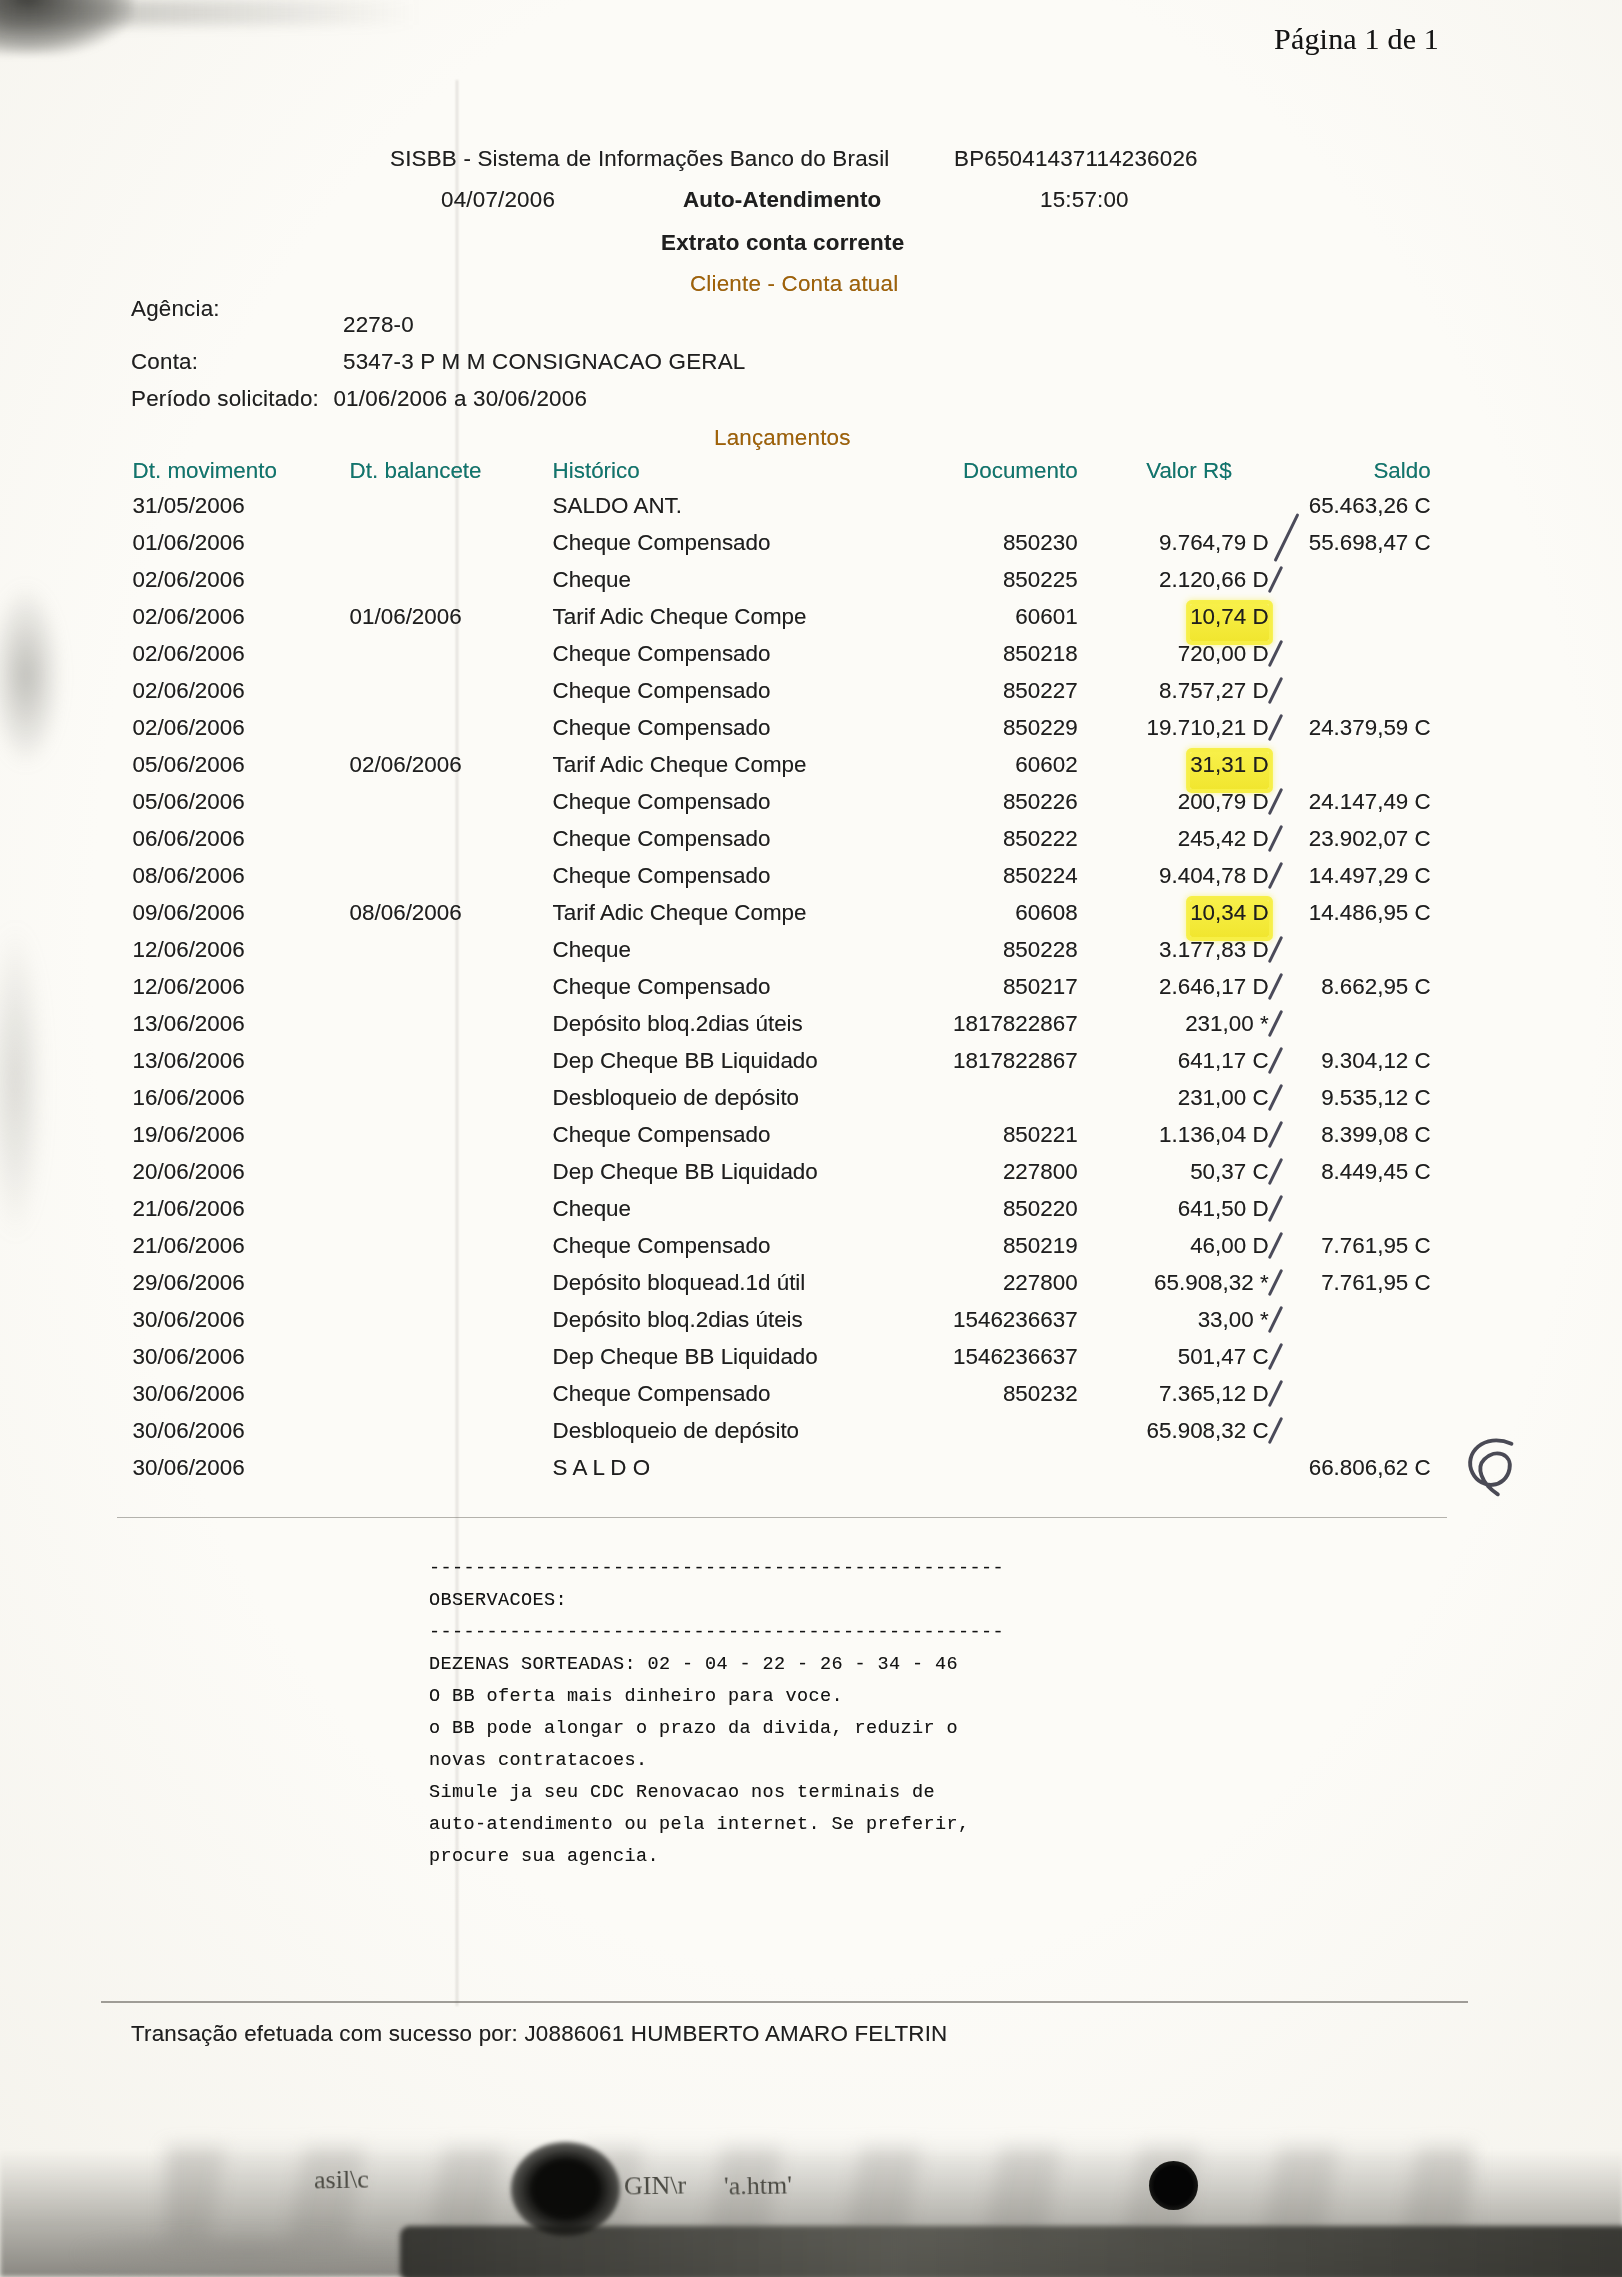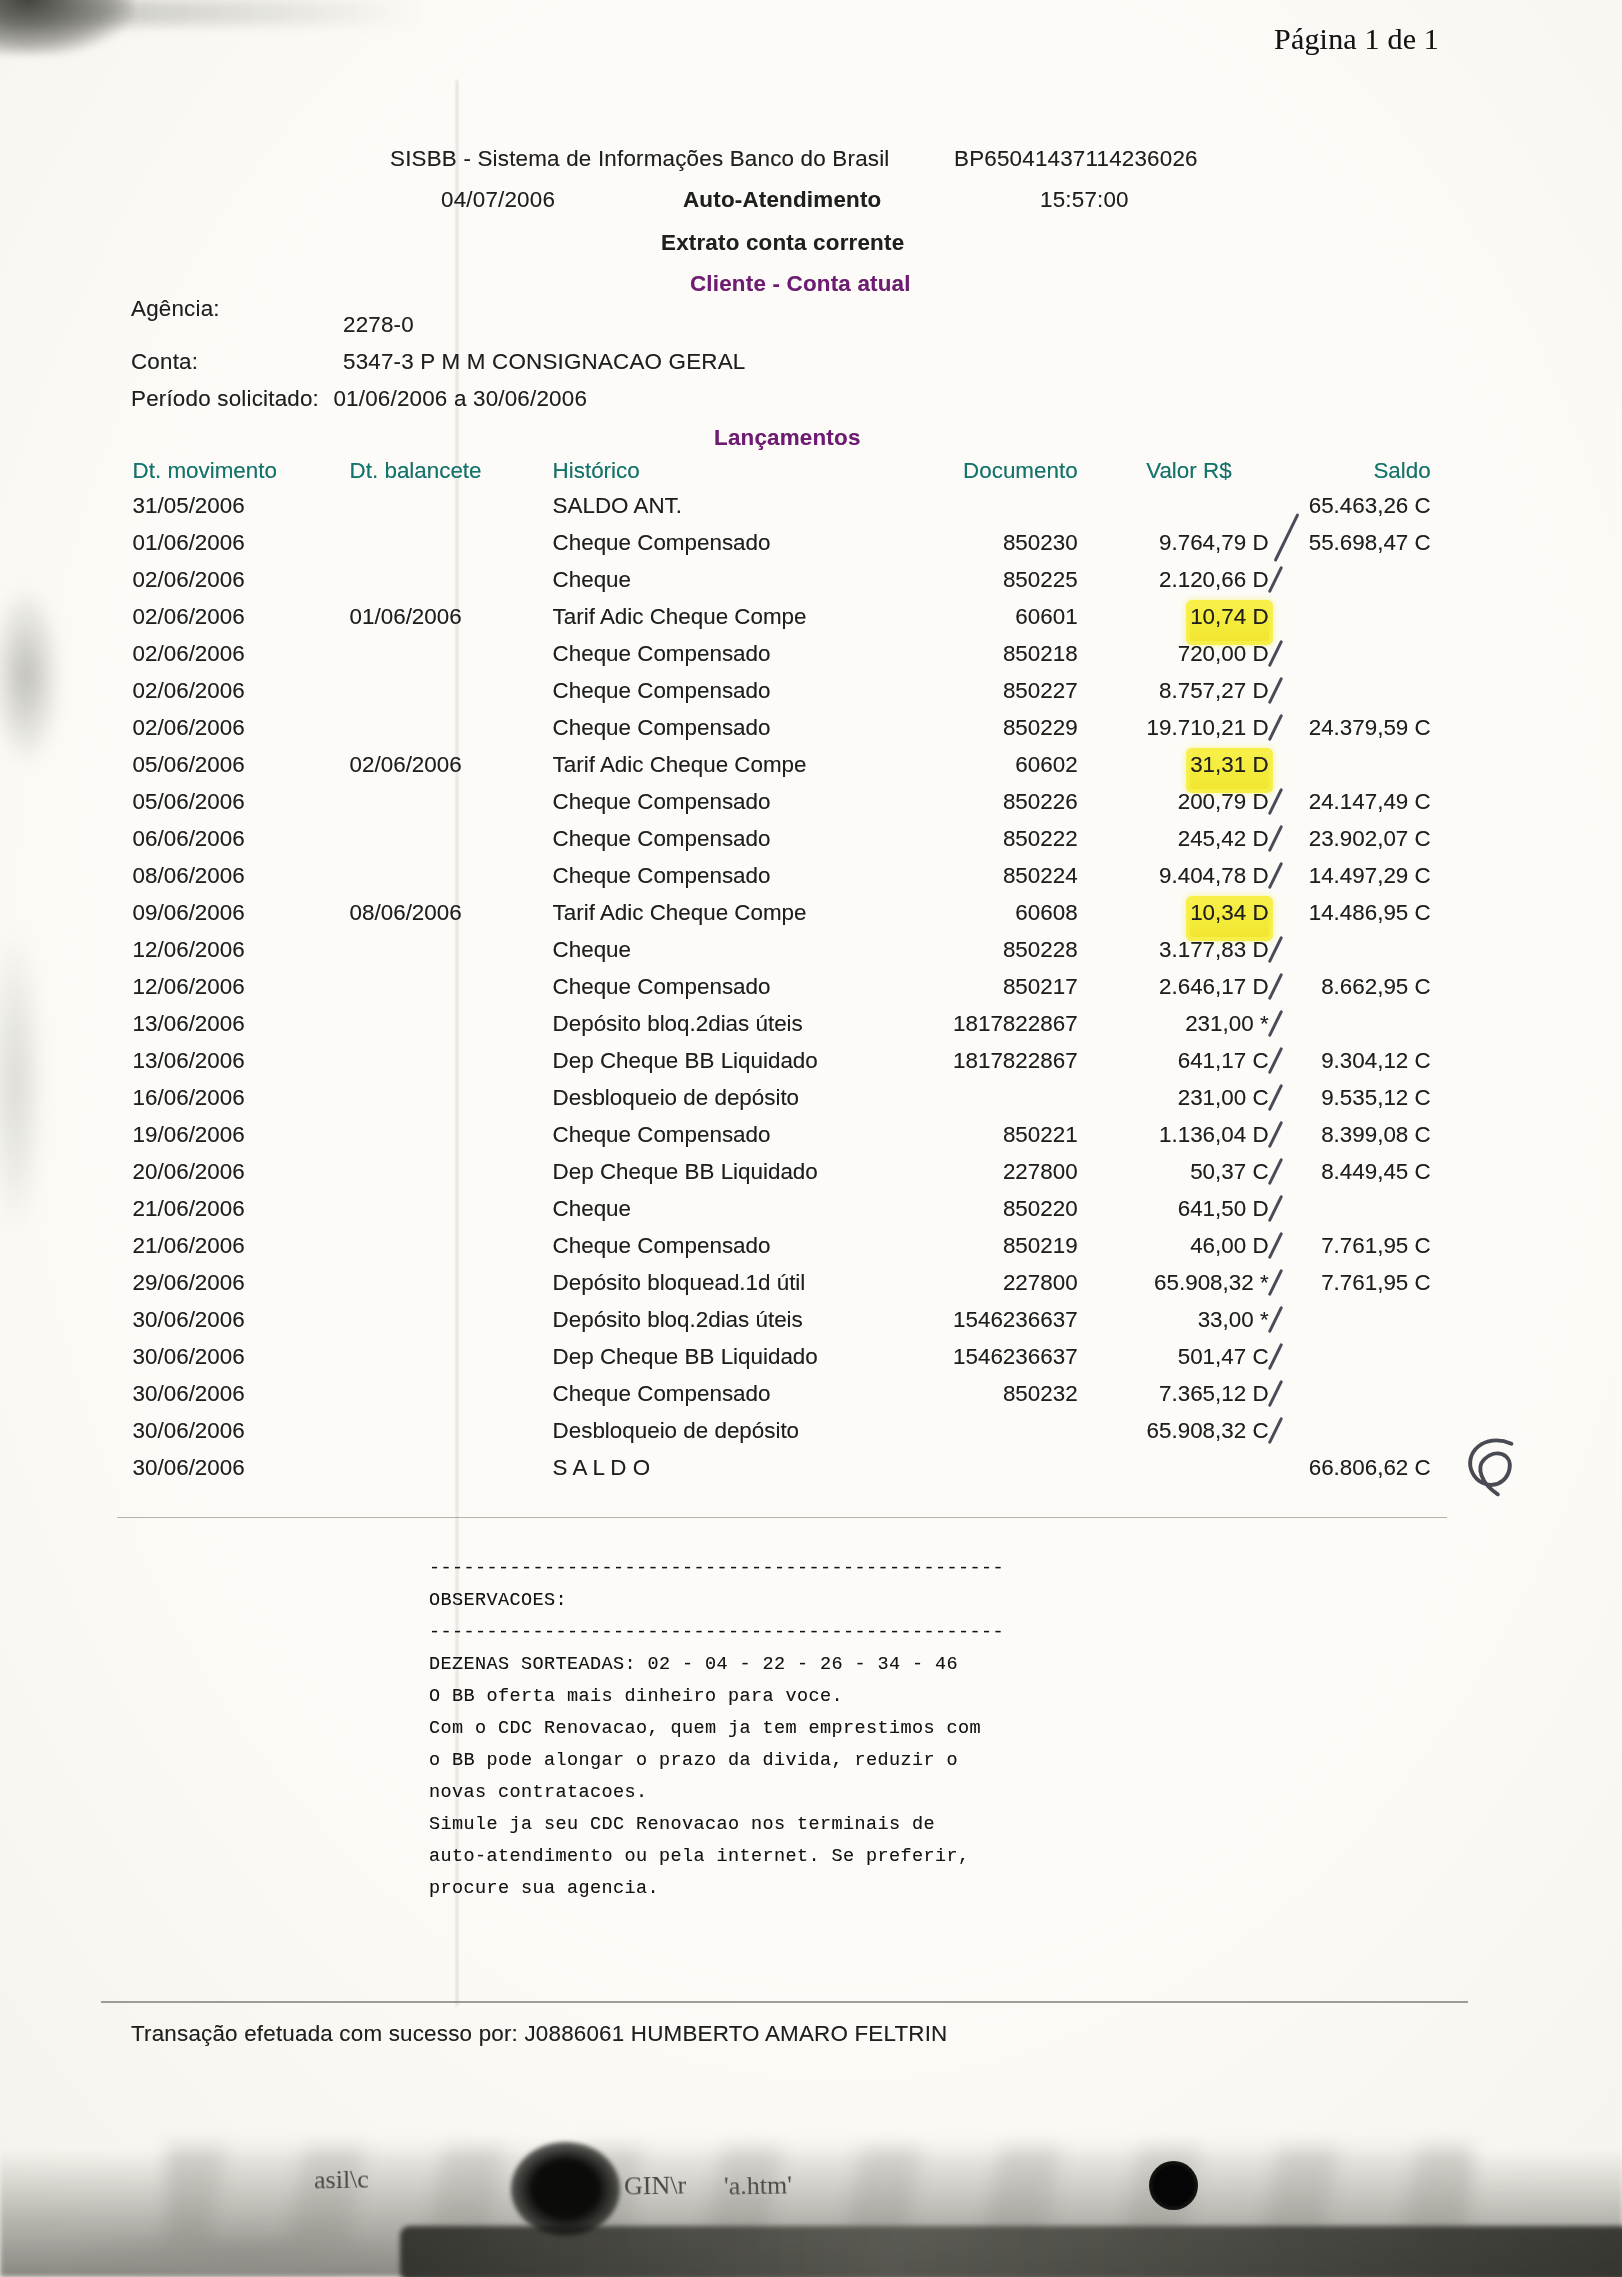"Cliente - Conta atual" .grey { color: #701a75 -> #a16207; font-weight: bold -> none }
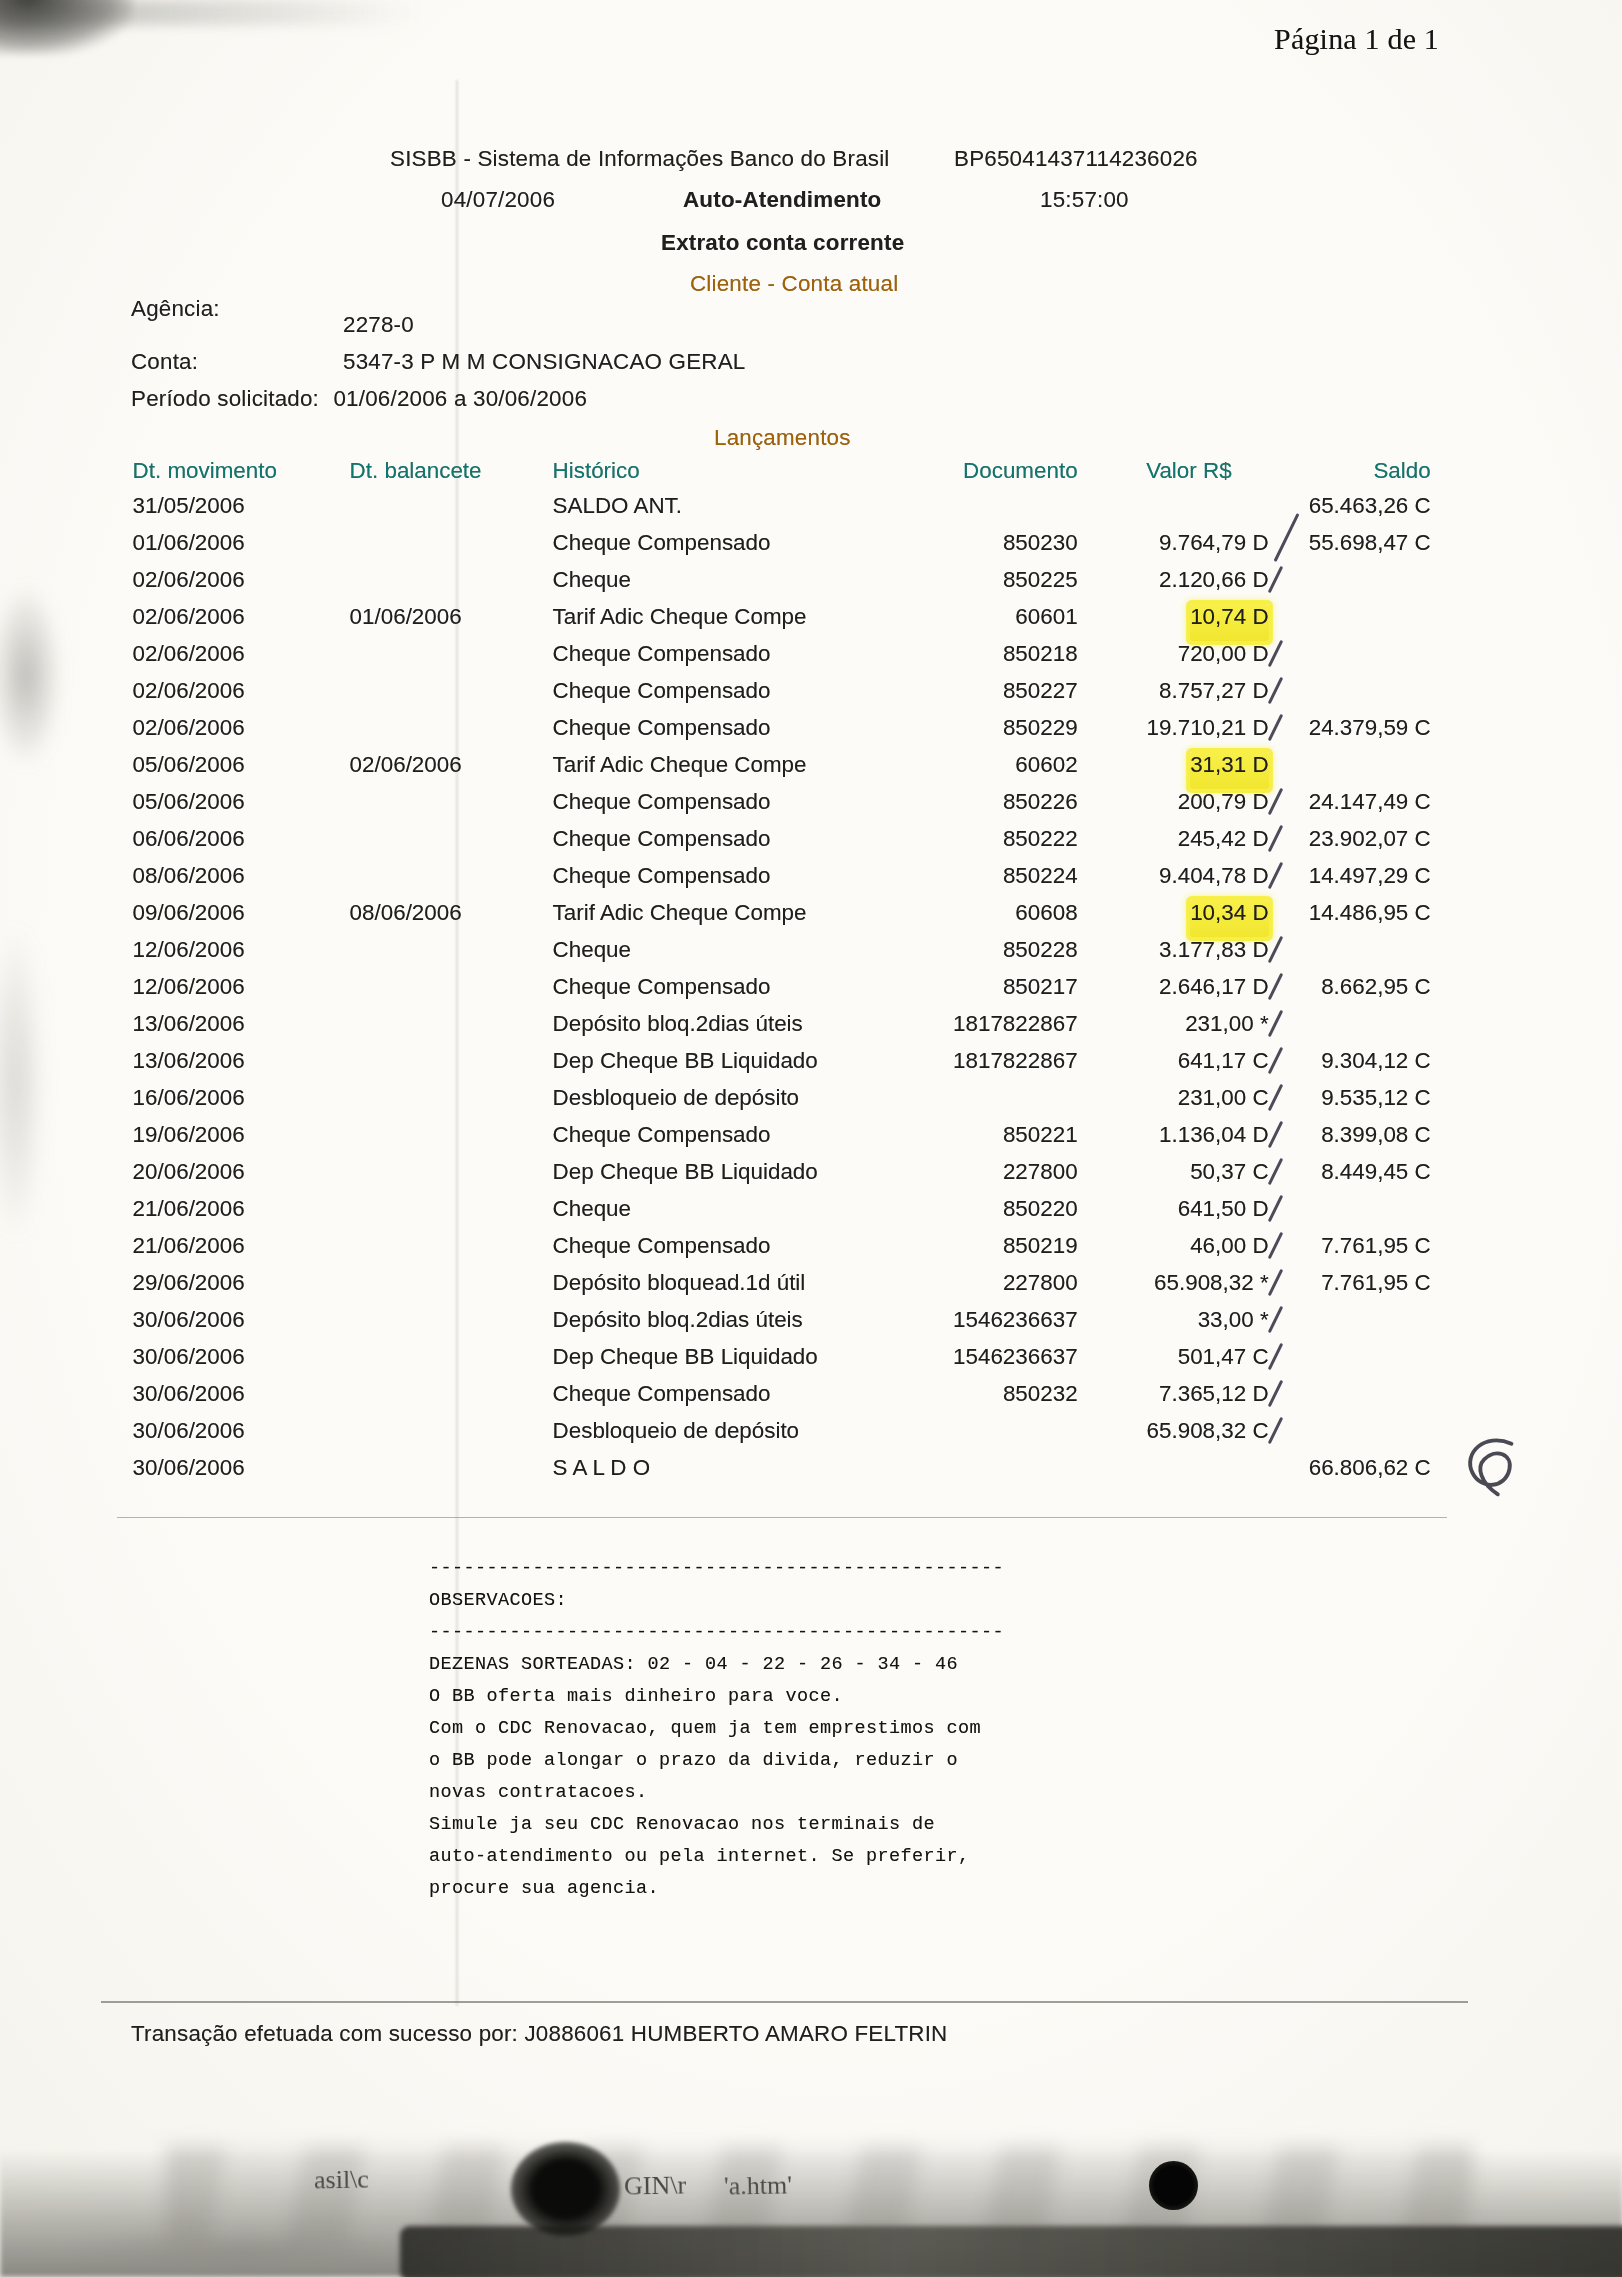"Com o CDC Renovacao, quem" div.mono-line { html: <div>Com o CDC Renovacao, quem ja tem emprestimos com</div> -> none }
